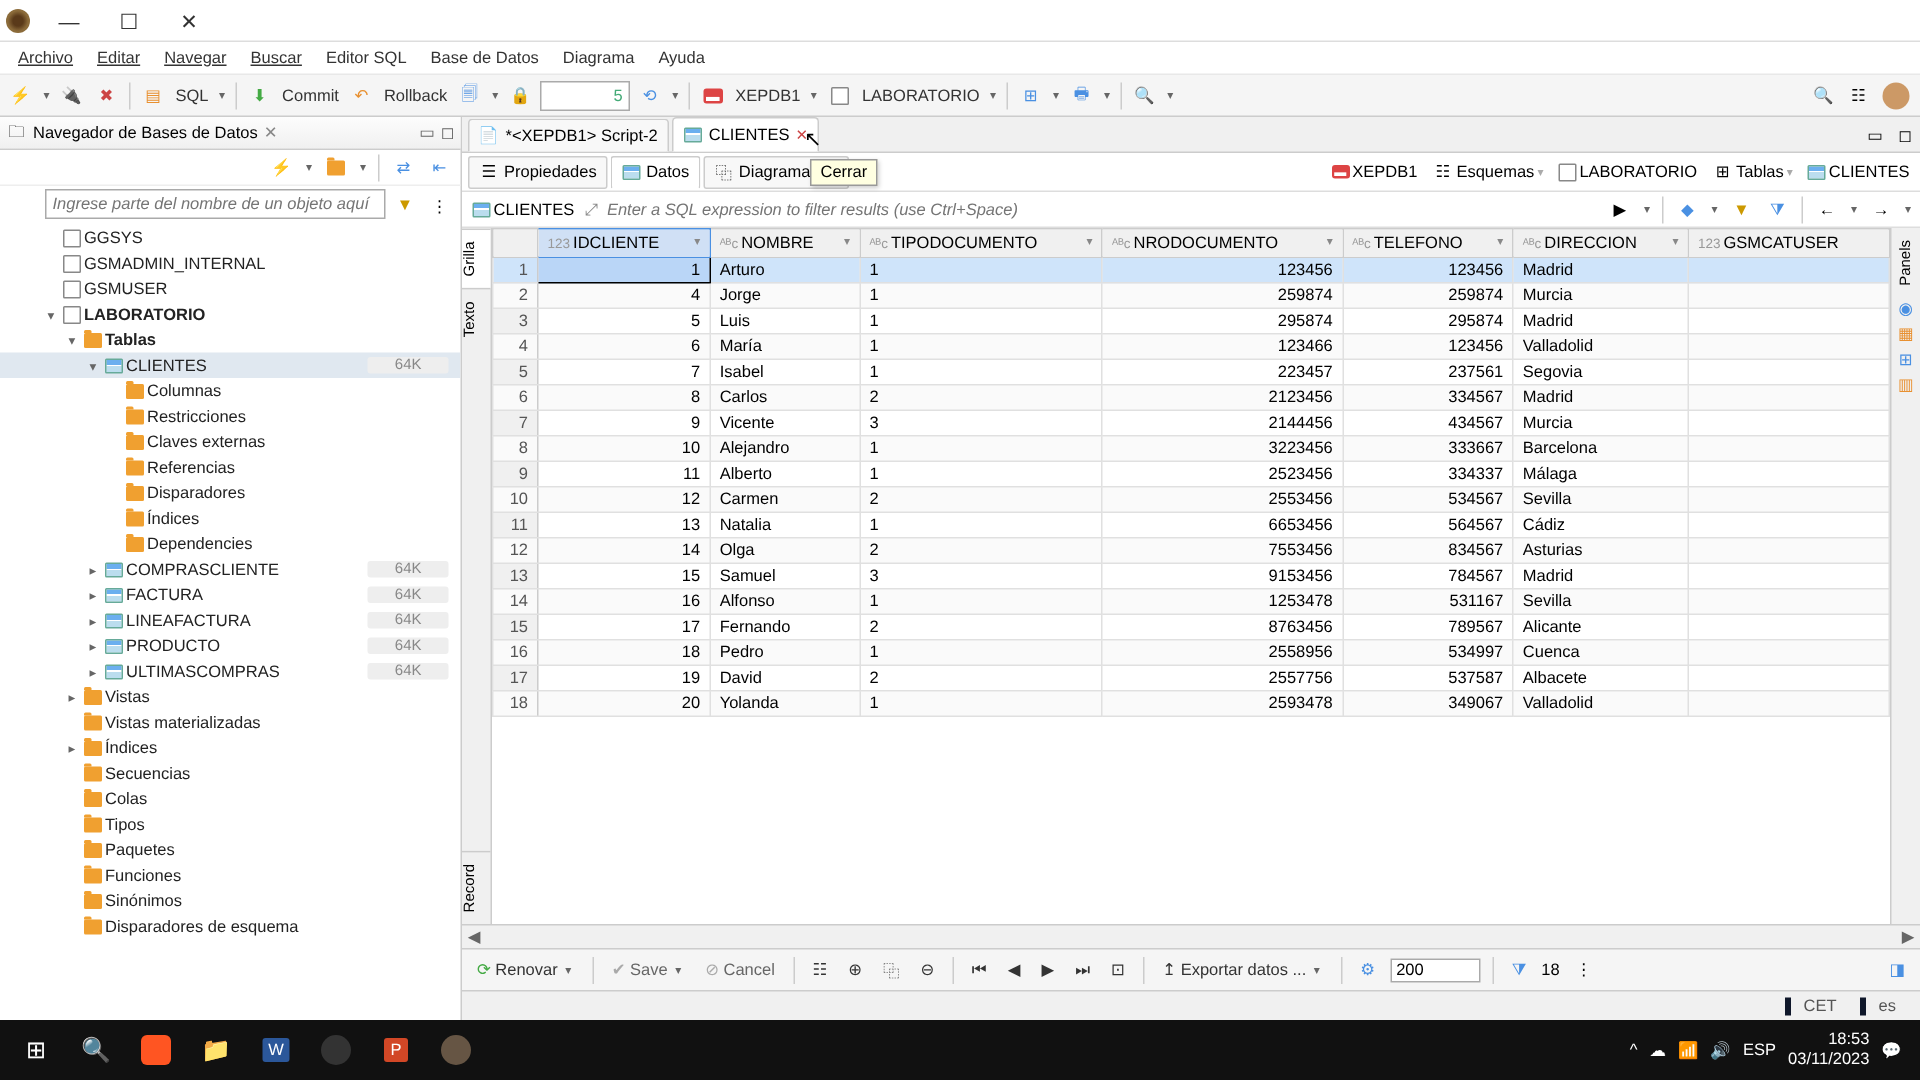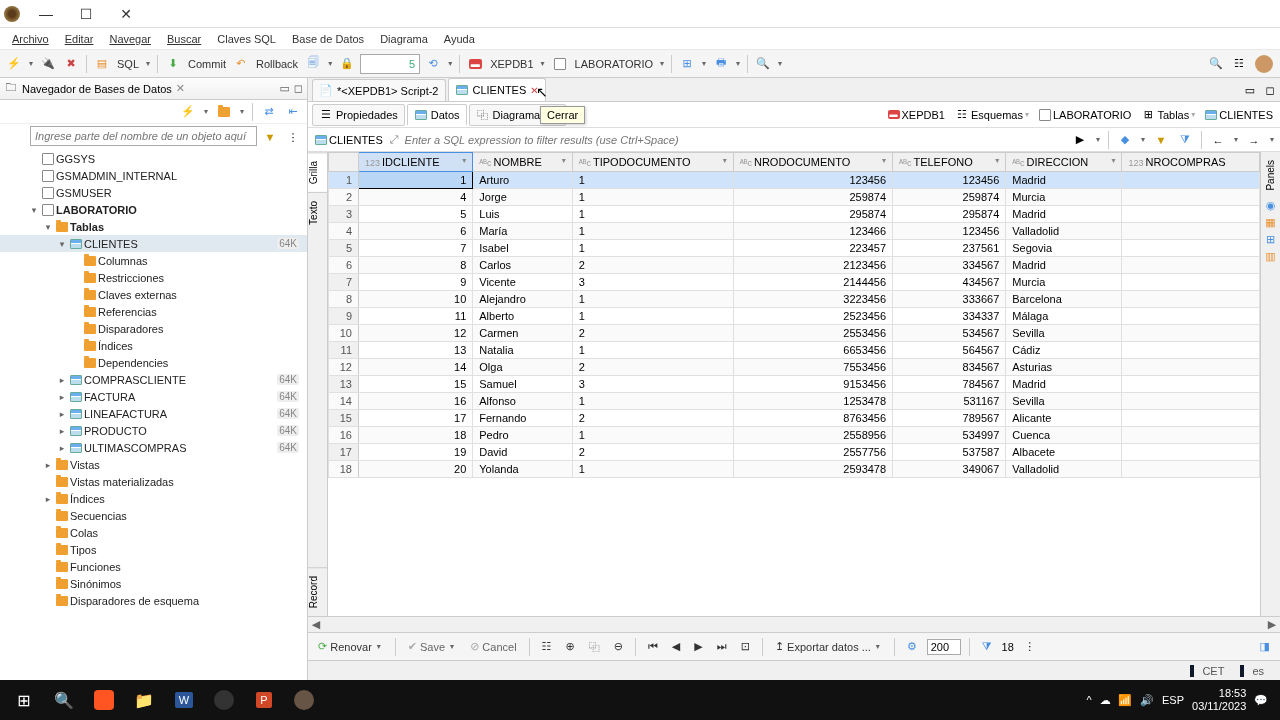"Claves SQL" span { text: Claves -> Editor }
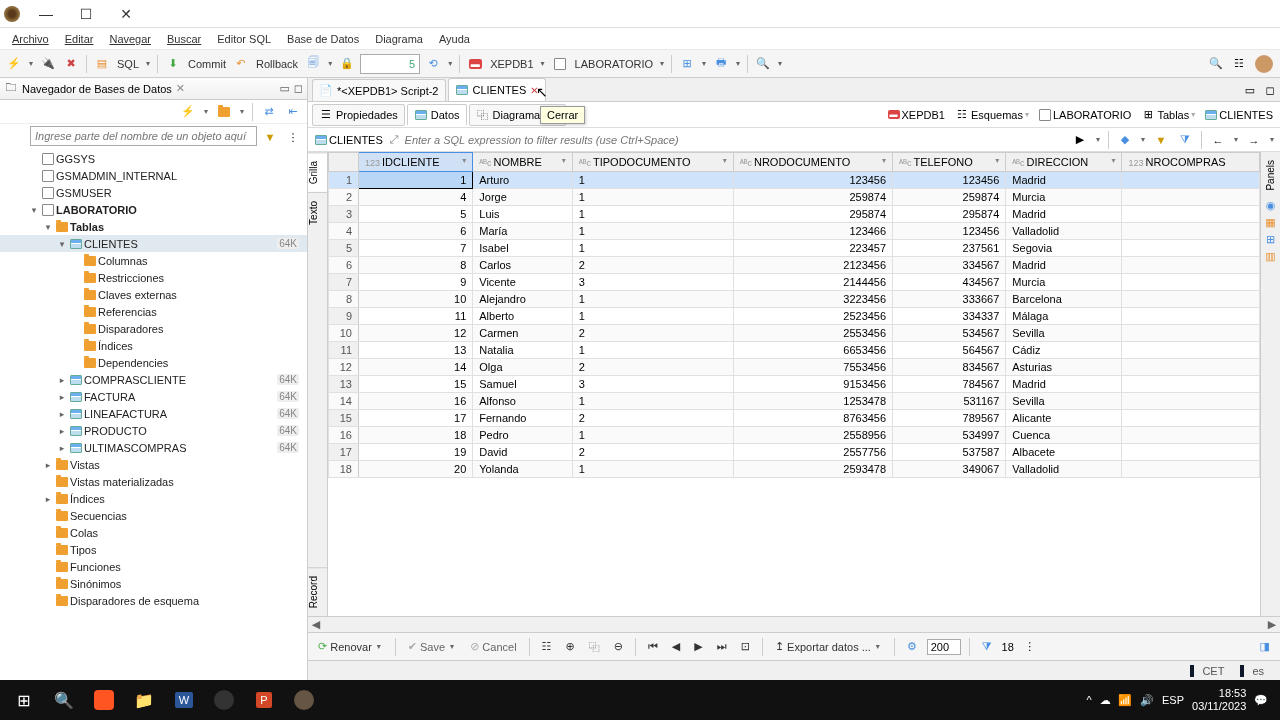"NROCOMPRAS" span { text: NROCOMPRAS -> GSMCATUSER }
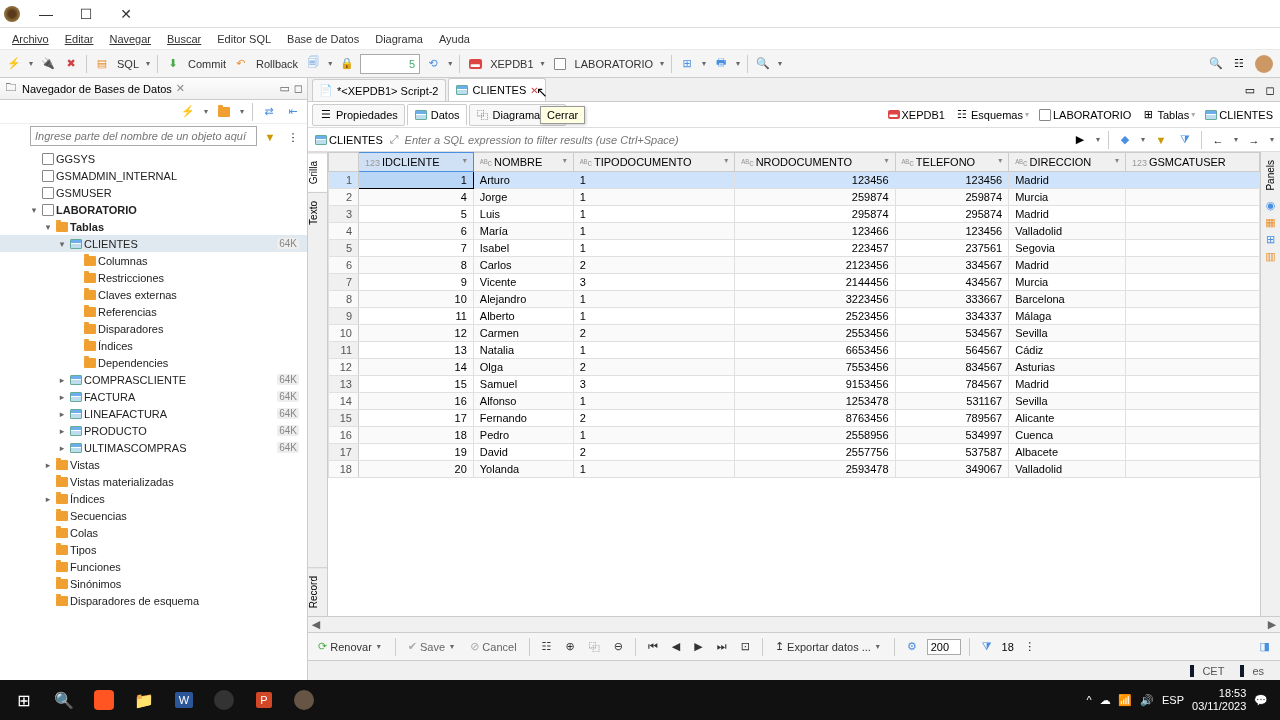"64K" .tree-badge { padding: 0 2px -> 0 18px }
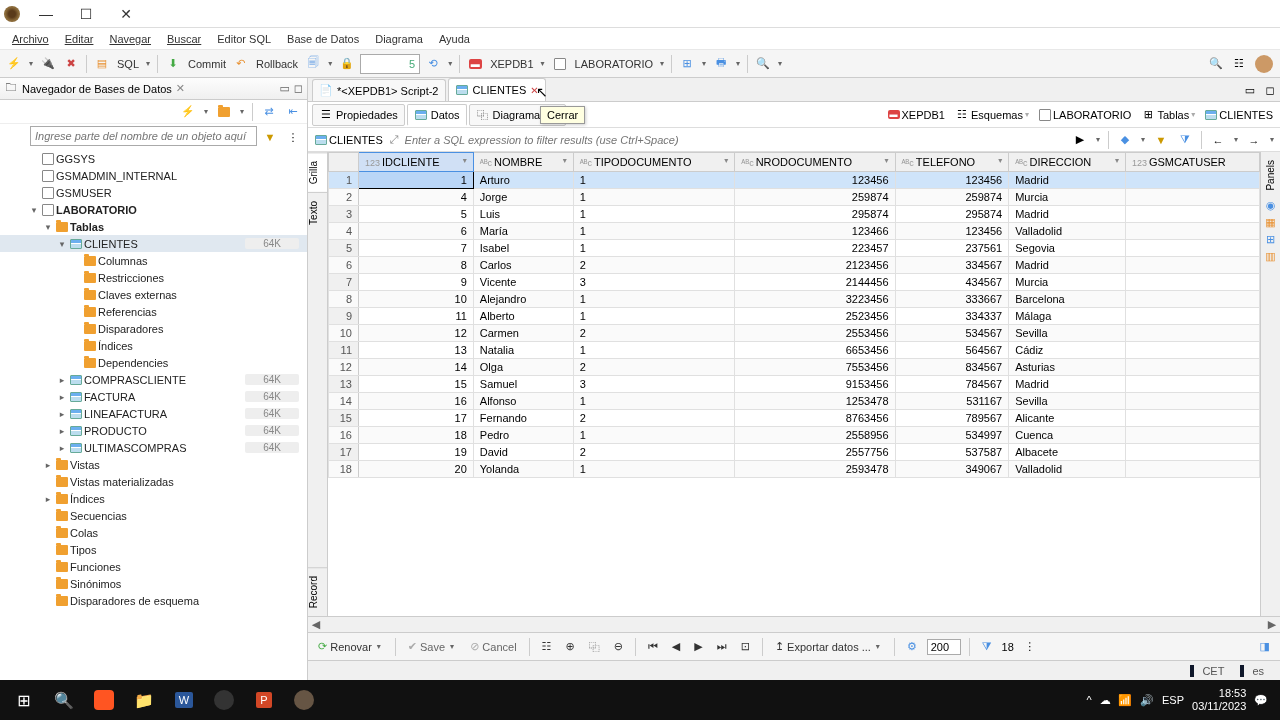"Paquetes" div.tree-row { html: none -> <div> <span></span> <span></span> <span> <span></span> </span> <span>Paquetes</span> </div> }
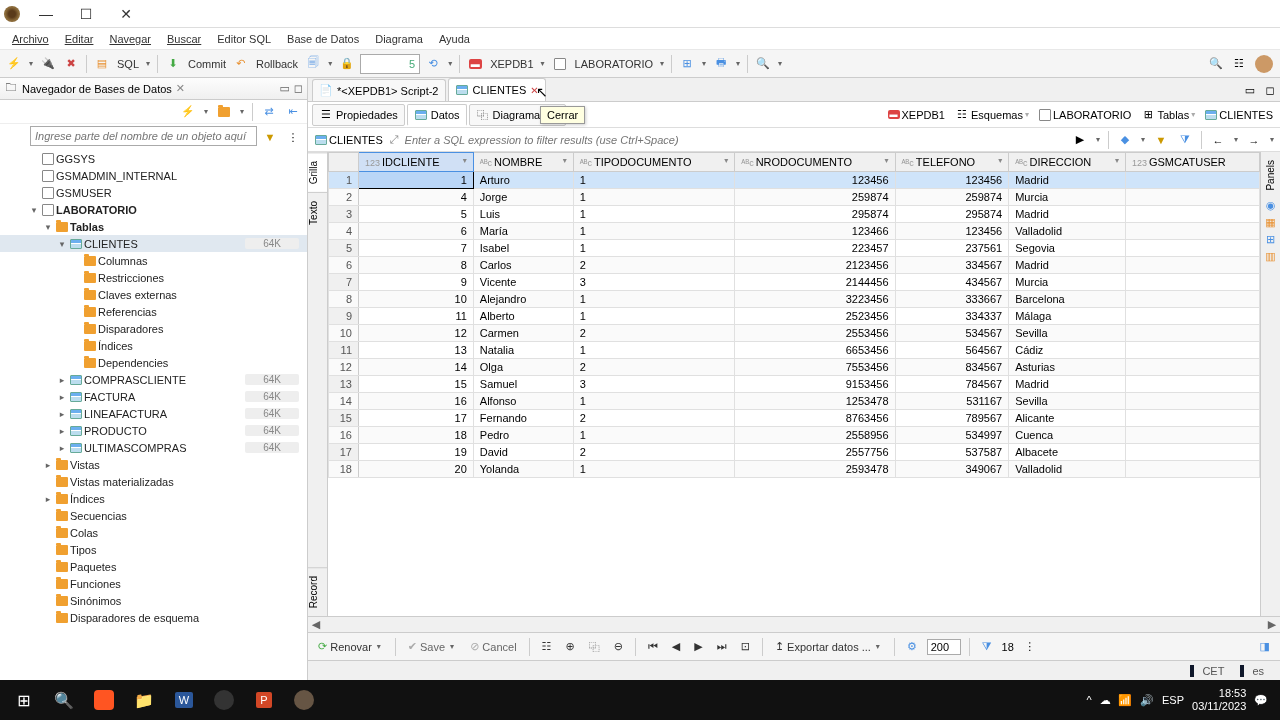"200" .bb-input { width: 34px -> 60px }
